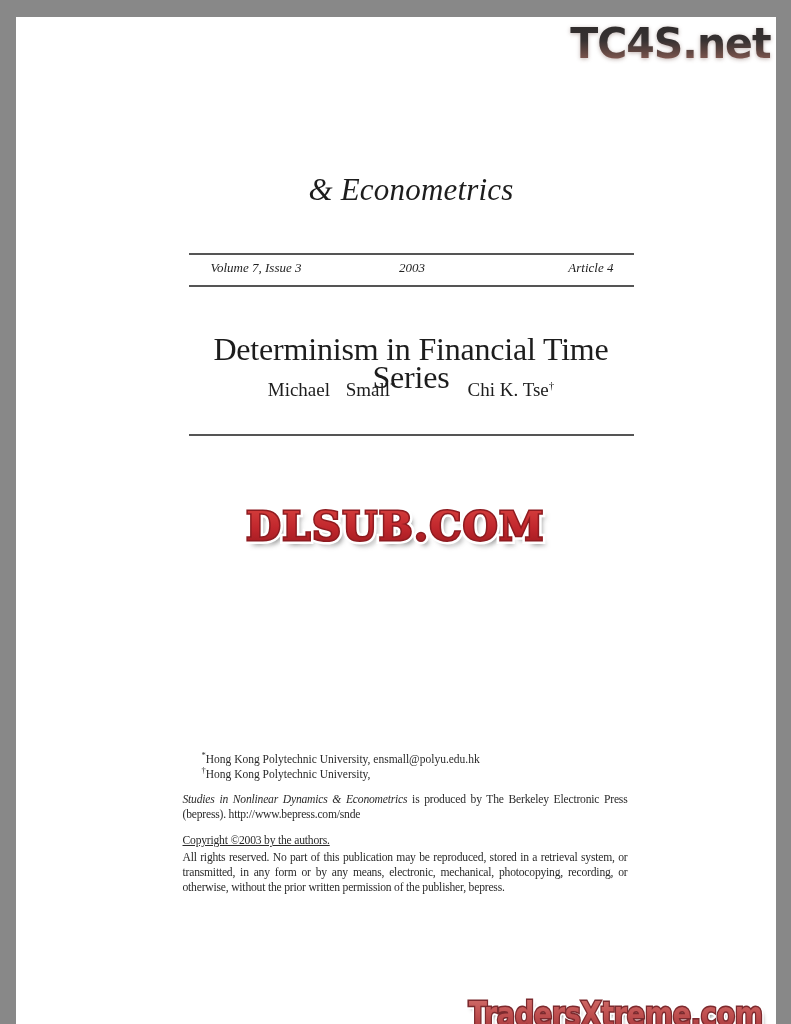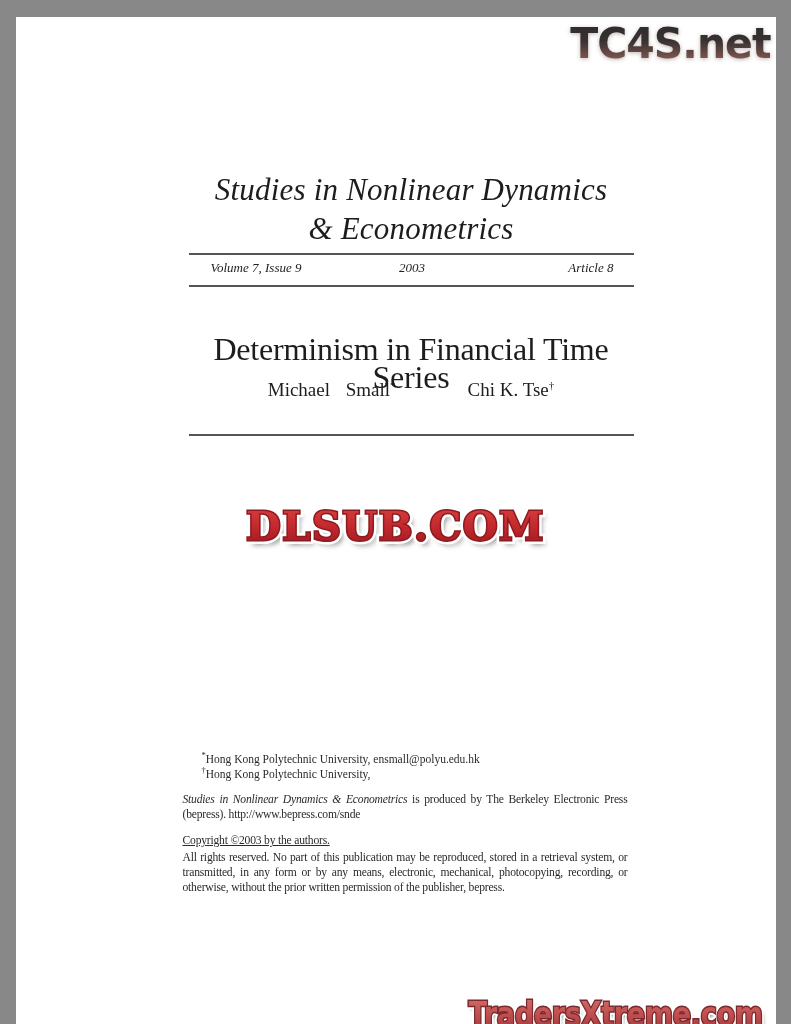"Studies in Nonlinear Dynamics" div { html: <div>Studies in Nonlinear Dynamics</div> -> none }
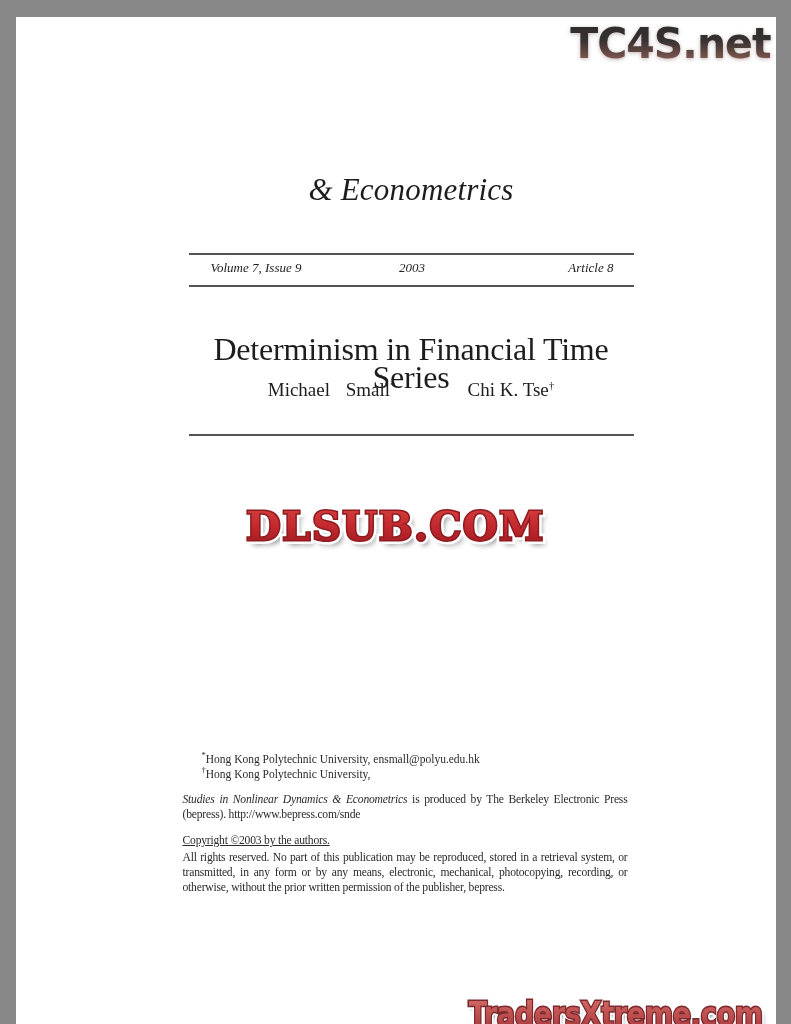"Volume 7, Issue 9" span.vol { text: 9 -> 3 }
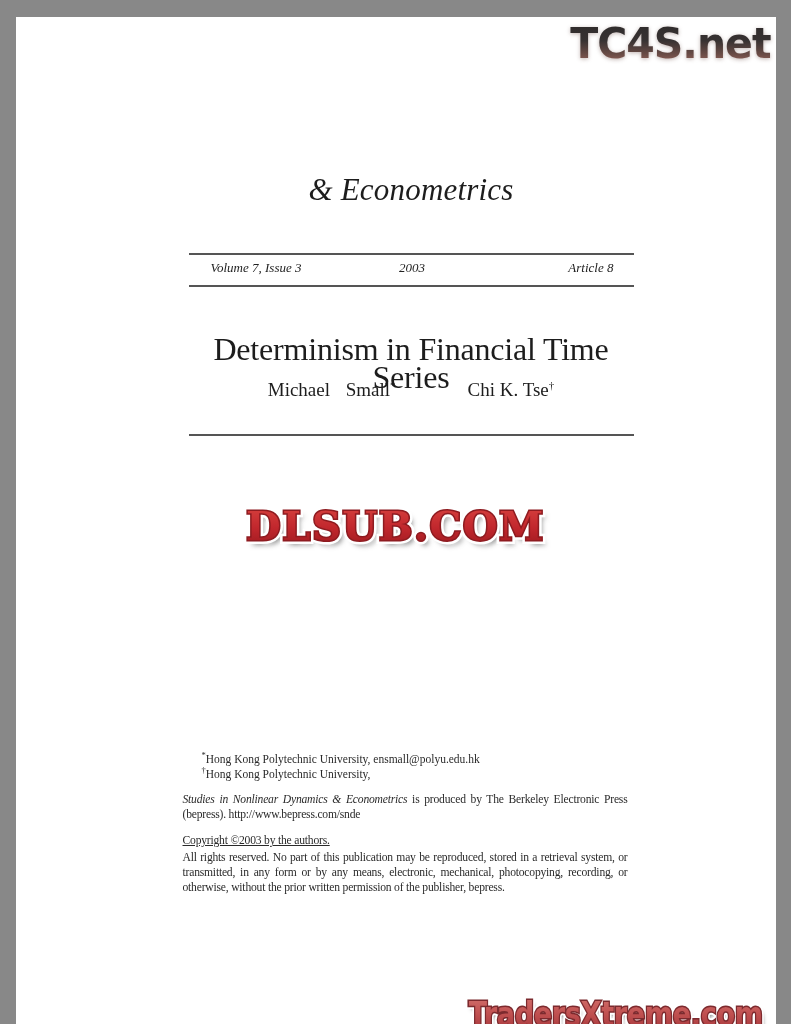"Article 8" span.artno { text: 8 -> 4 }
